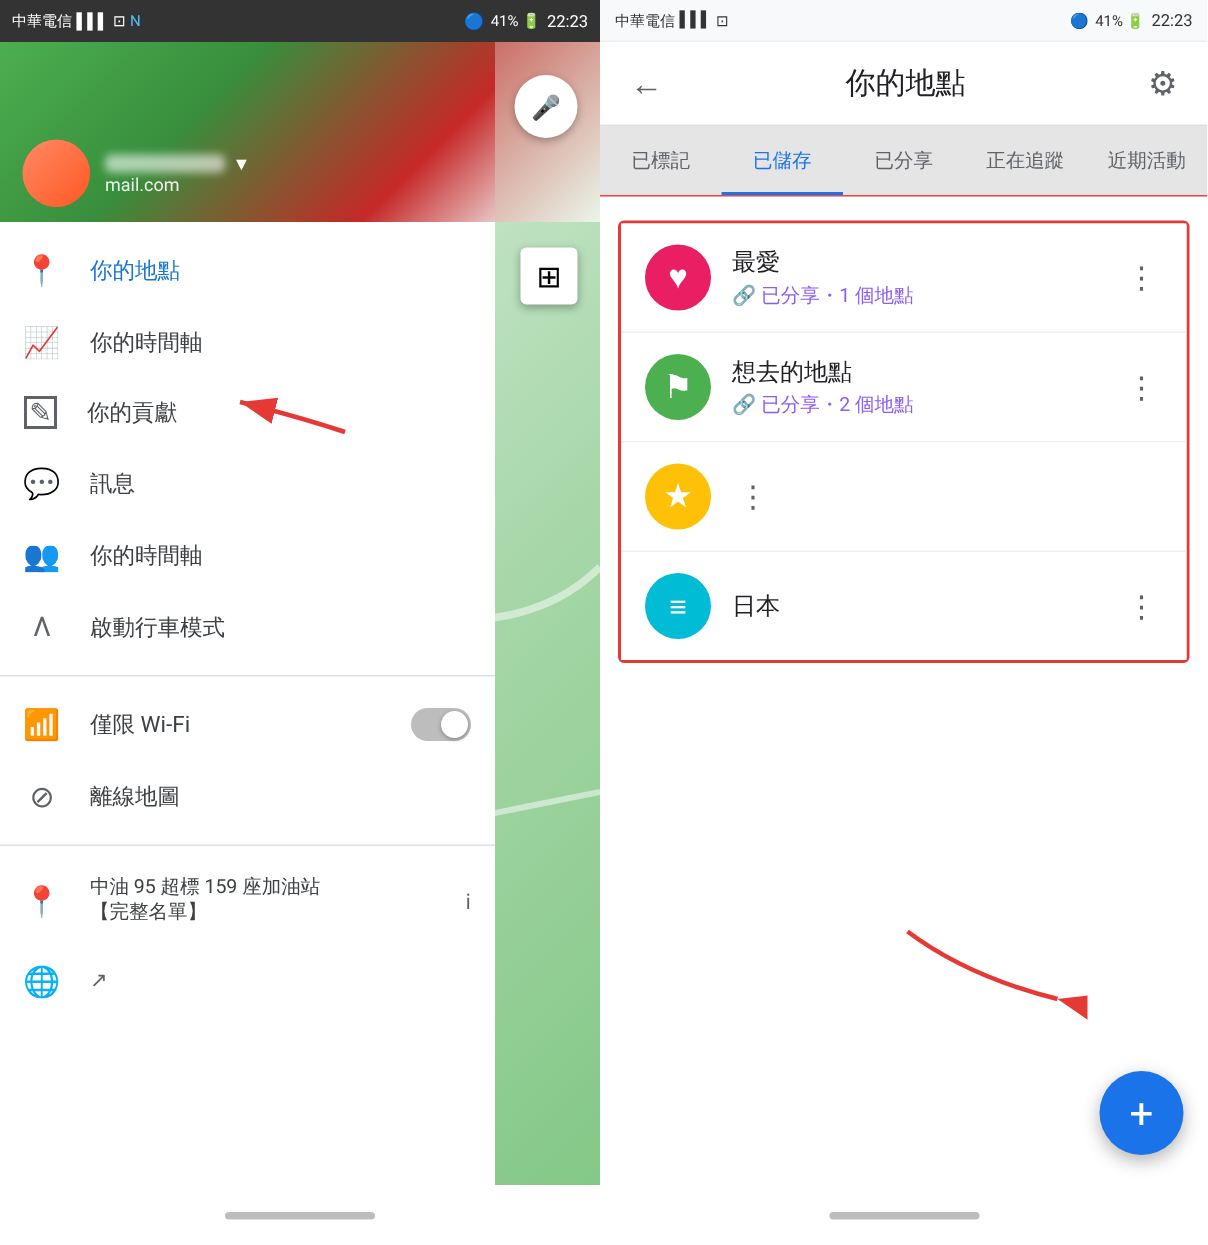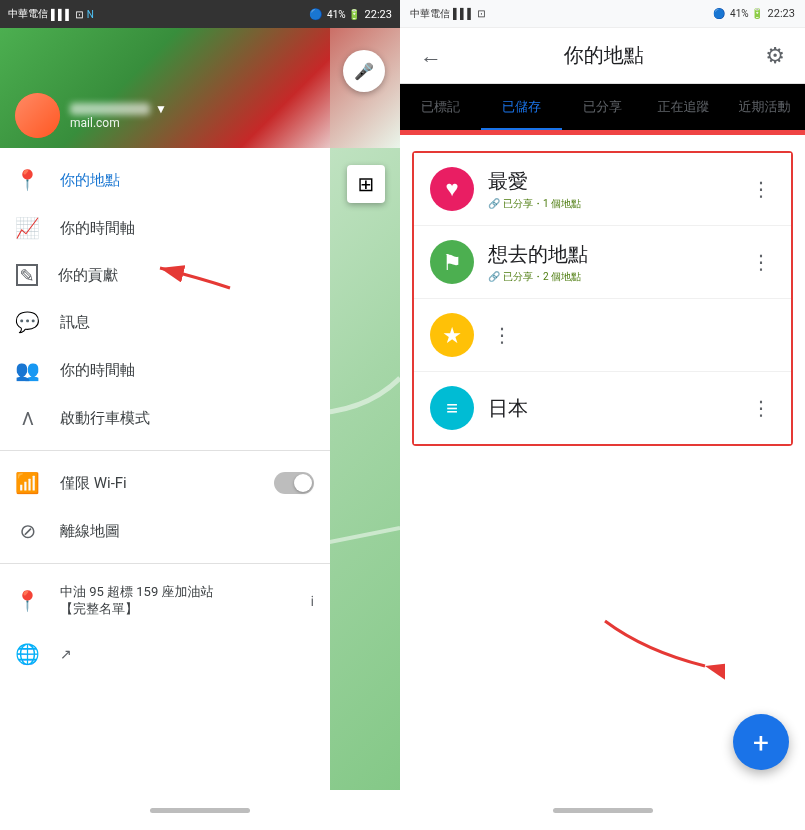"已標記" .tabs-bar { background: #000000 -> #e5e5e5; border-bottom: 5px solid #ef4444 -> 1px solid #ef4444 }
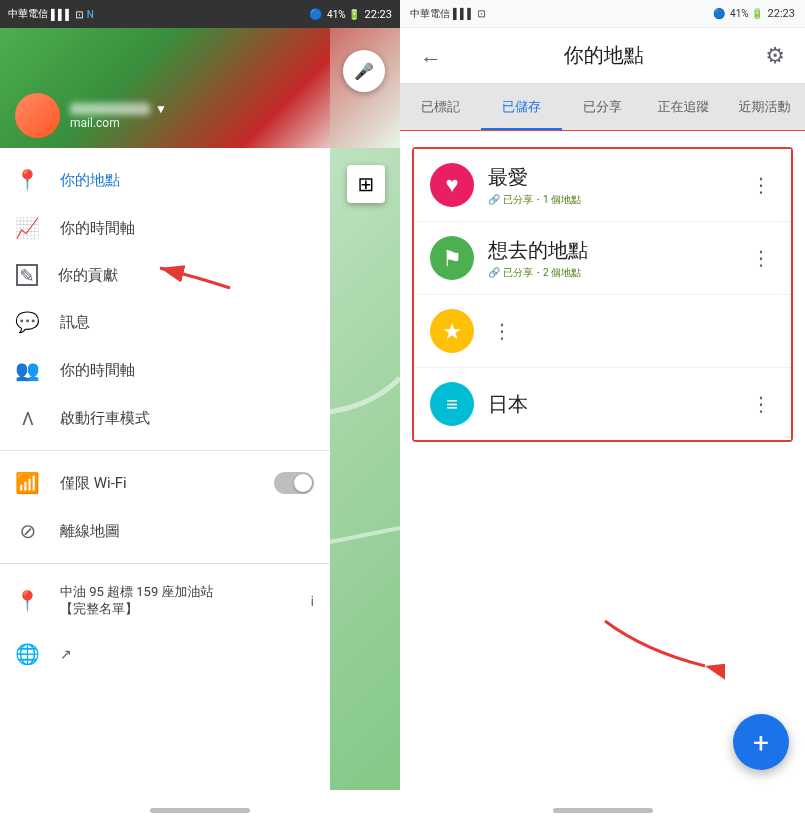"最愛" .list-item-title { font-size: 20px -> 16px }
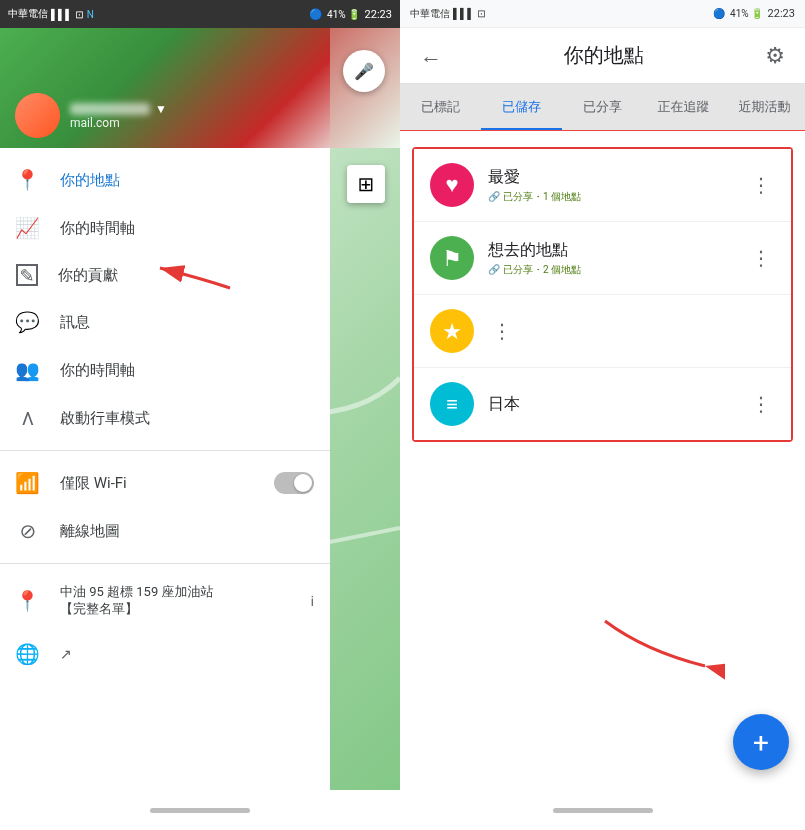"🔗 已分享・1 個地點" .list-item-sub { color: #4d7c0f -> #8b5cf6; font-size: 10px -> 13px }
